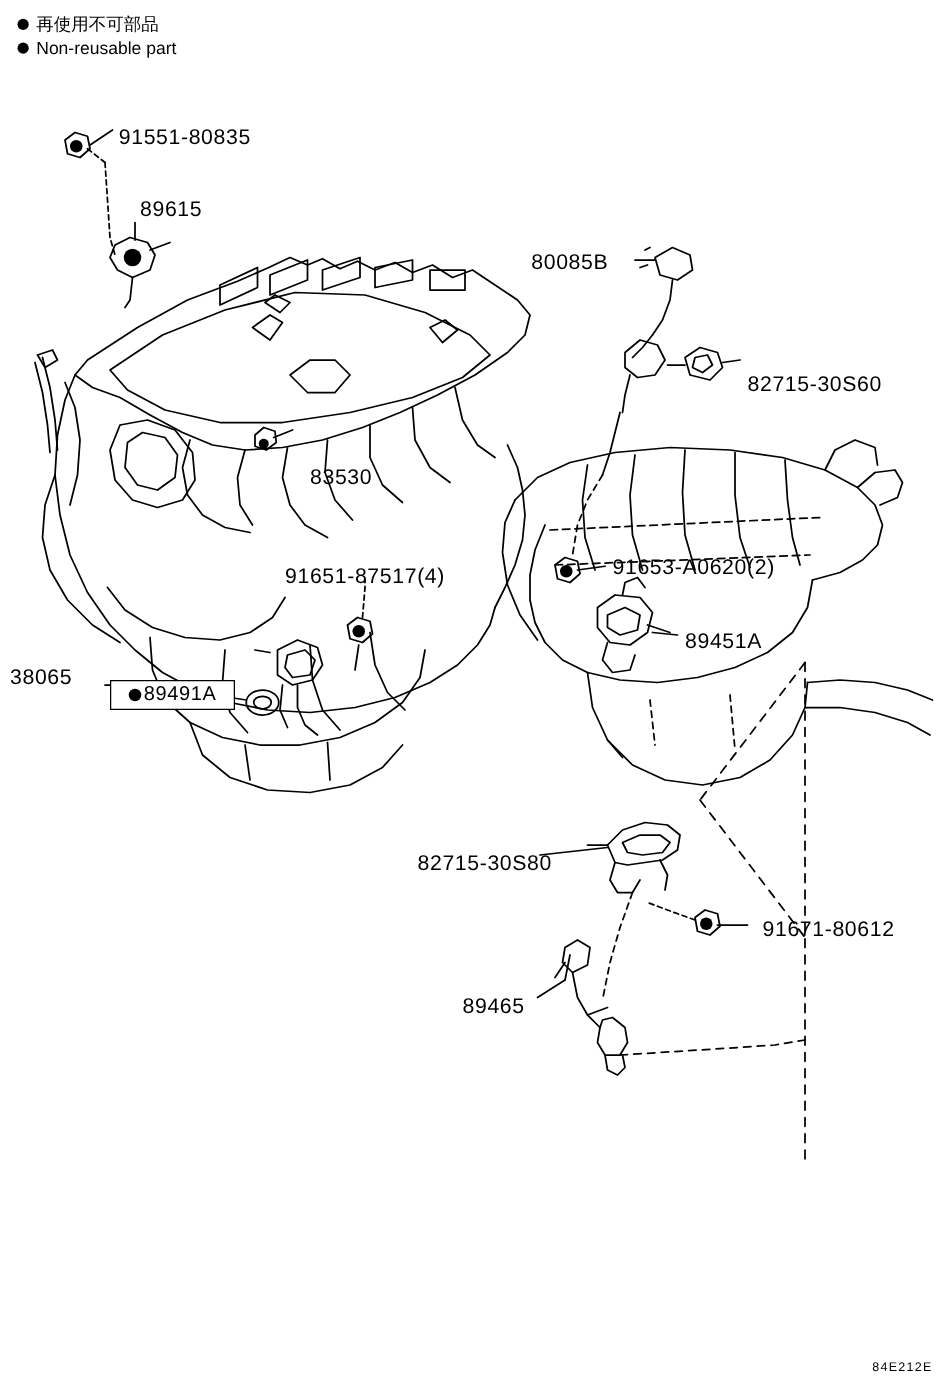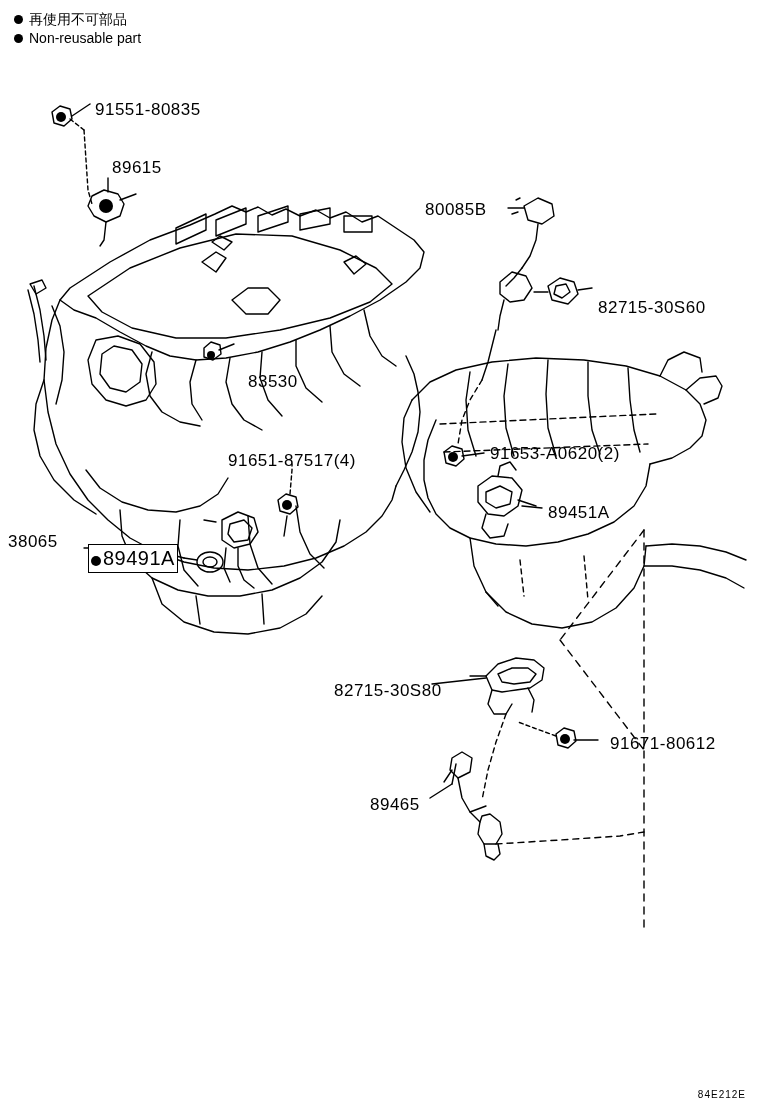"89491A" .callout.boxed { font-size: 20px -> 16px; padding: 2px 2px -> 2px 14px }
